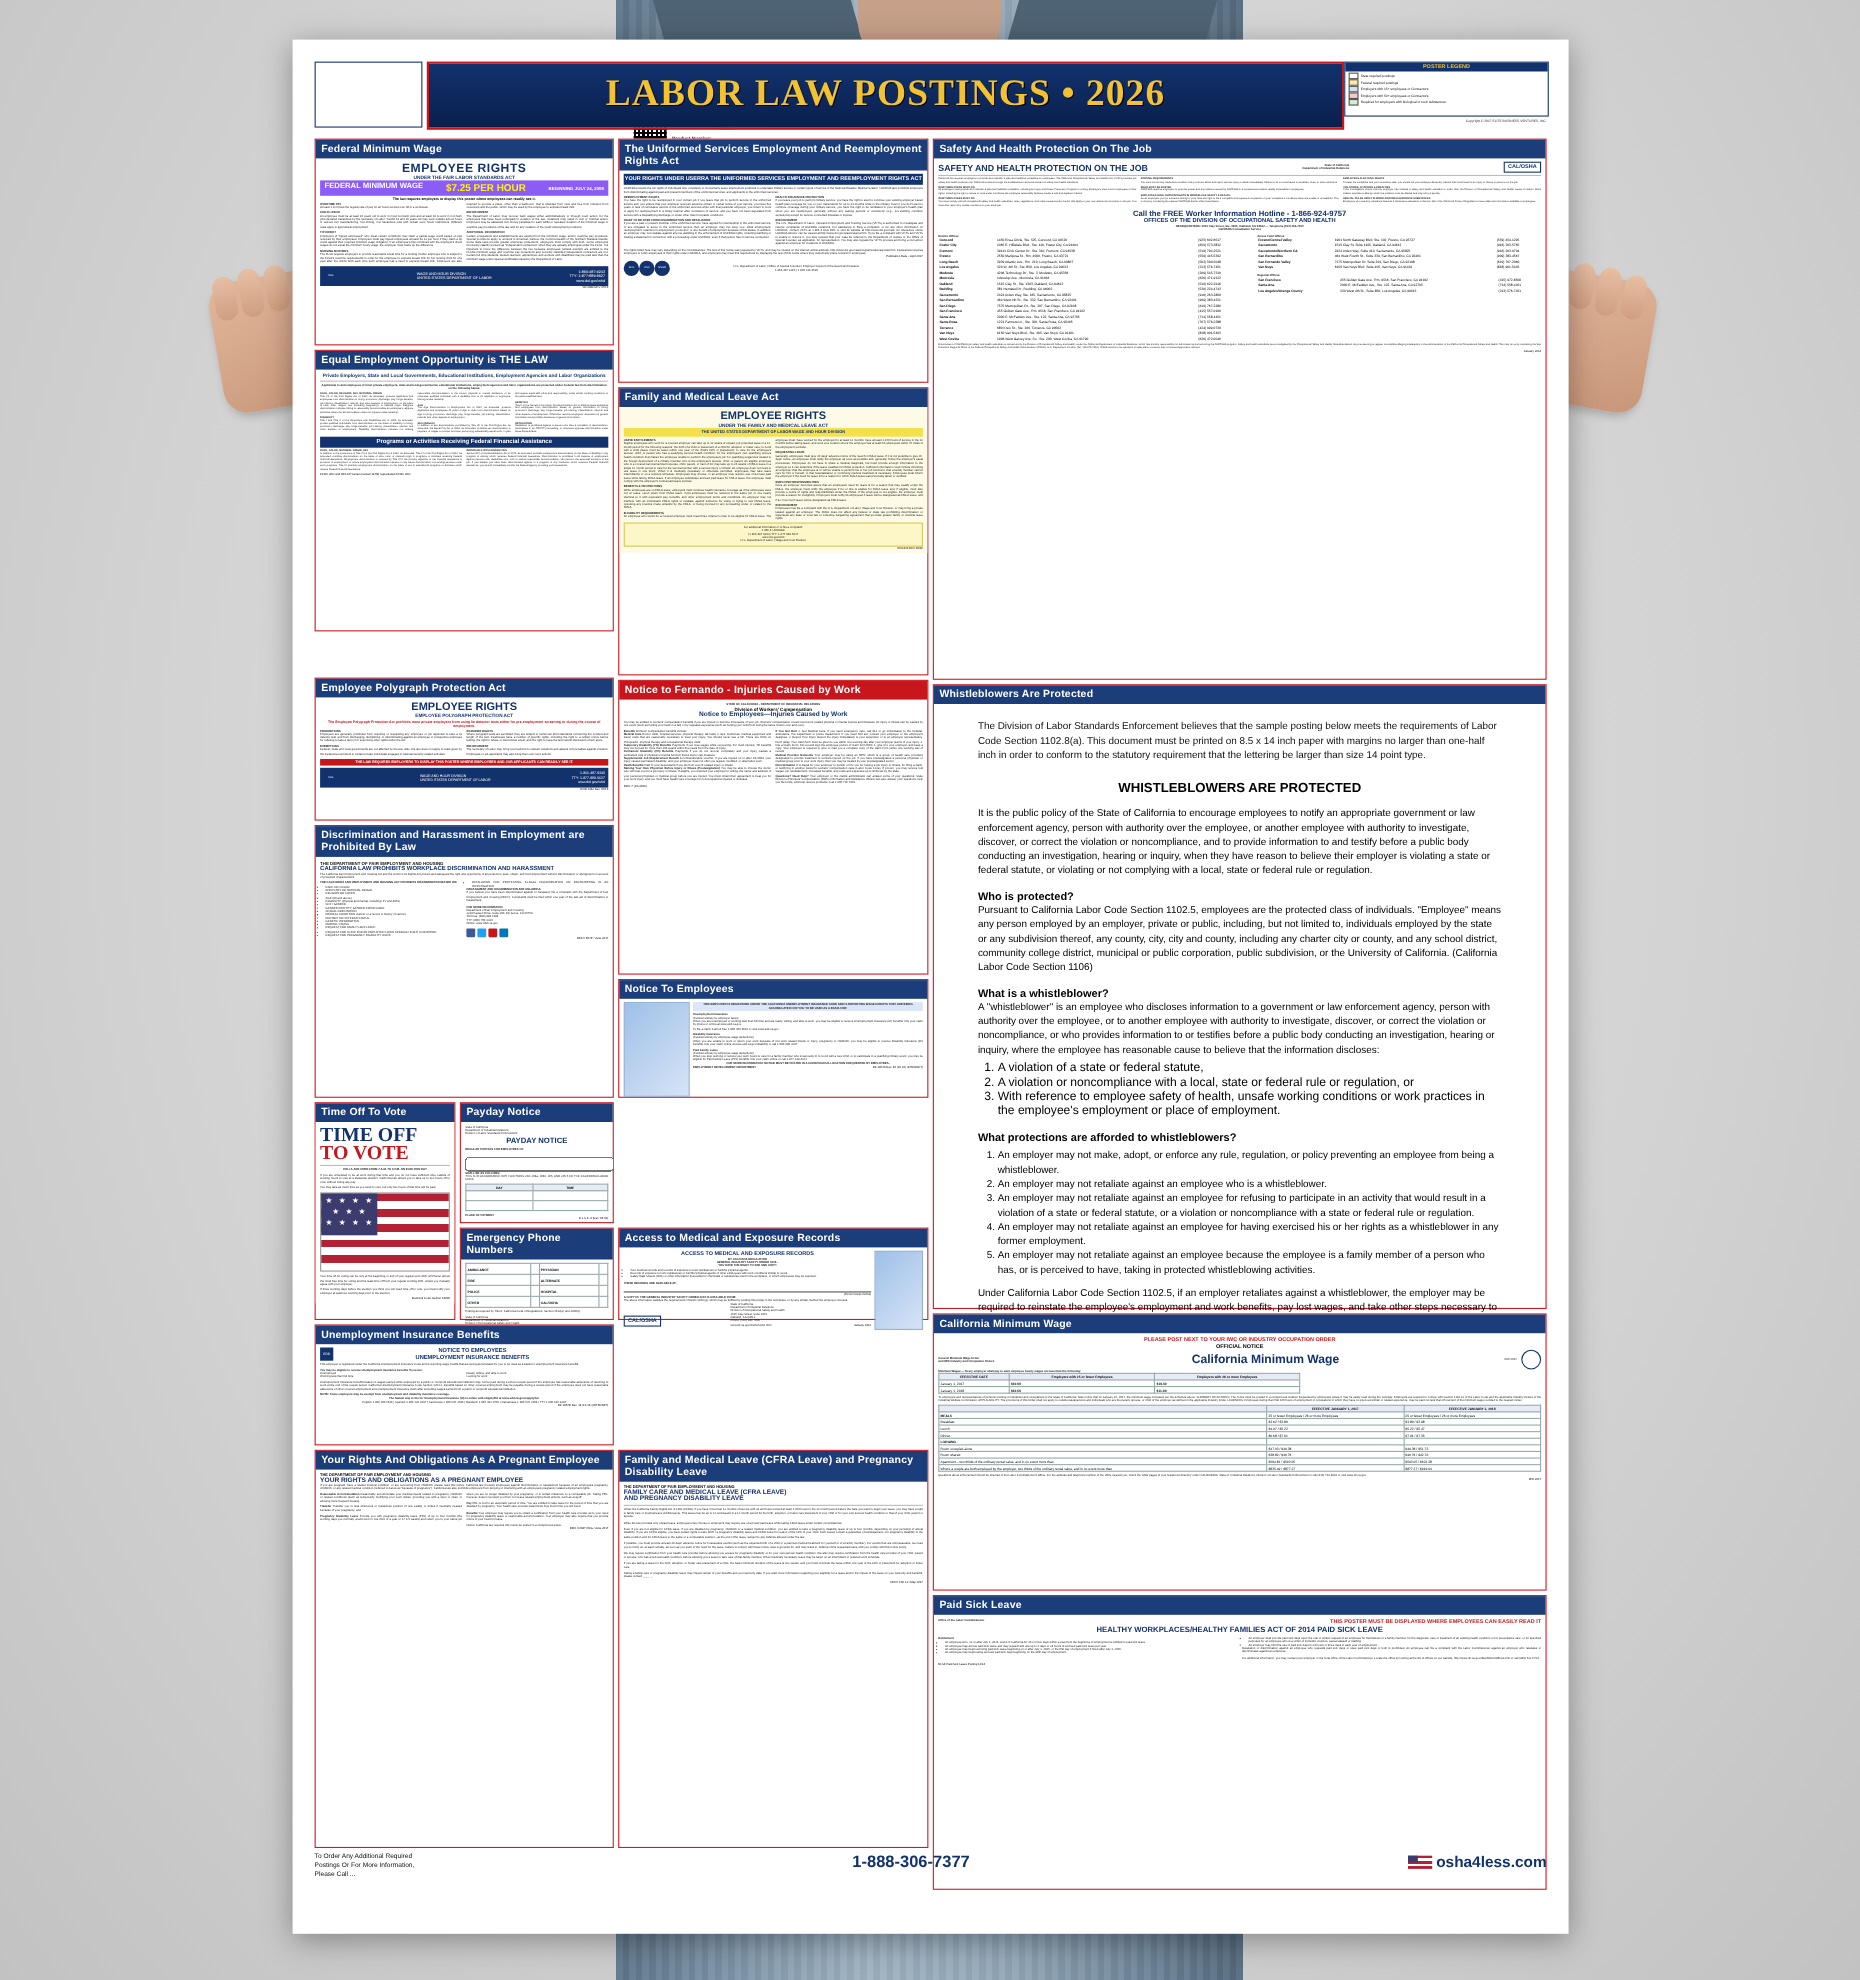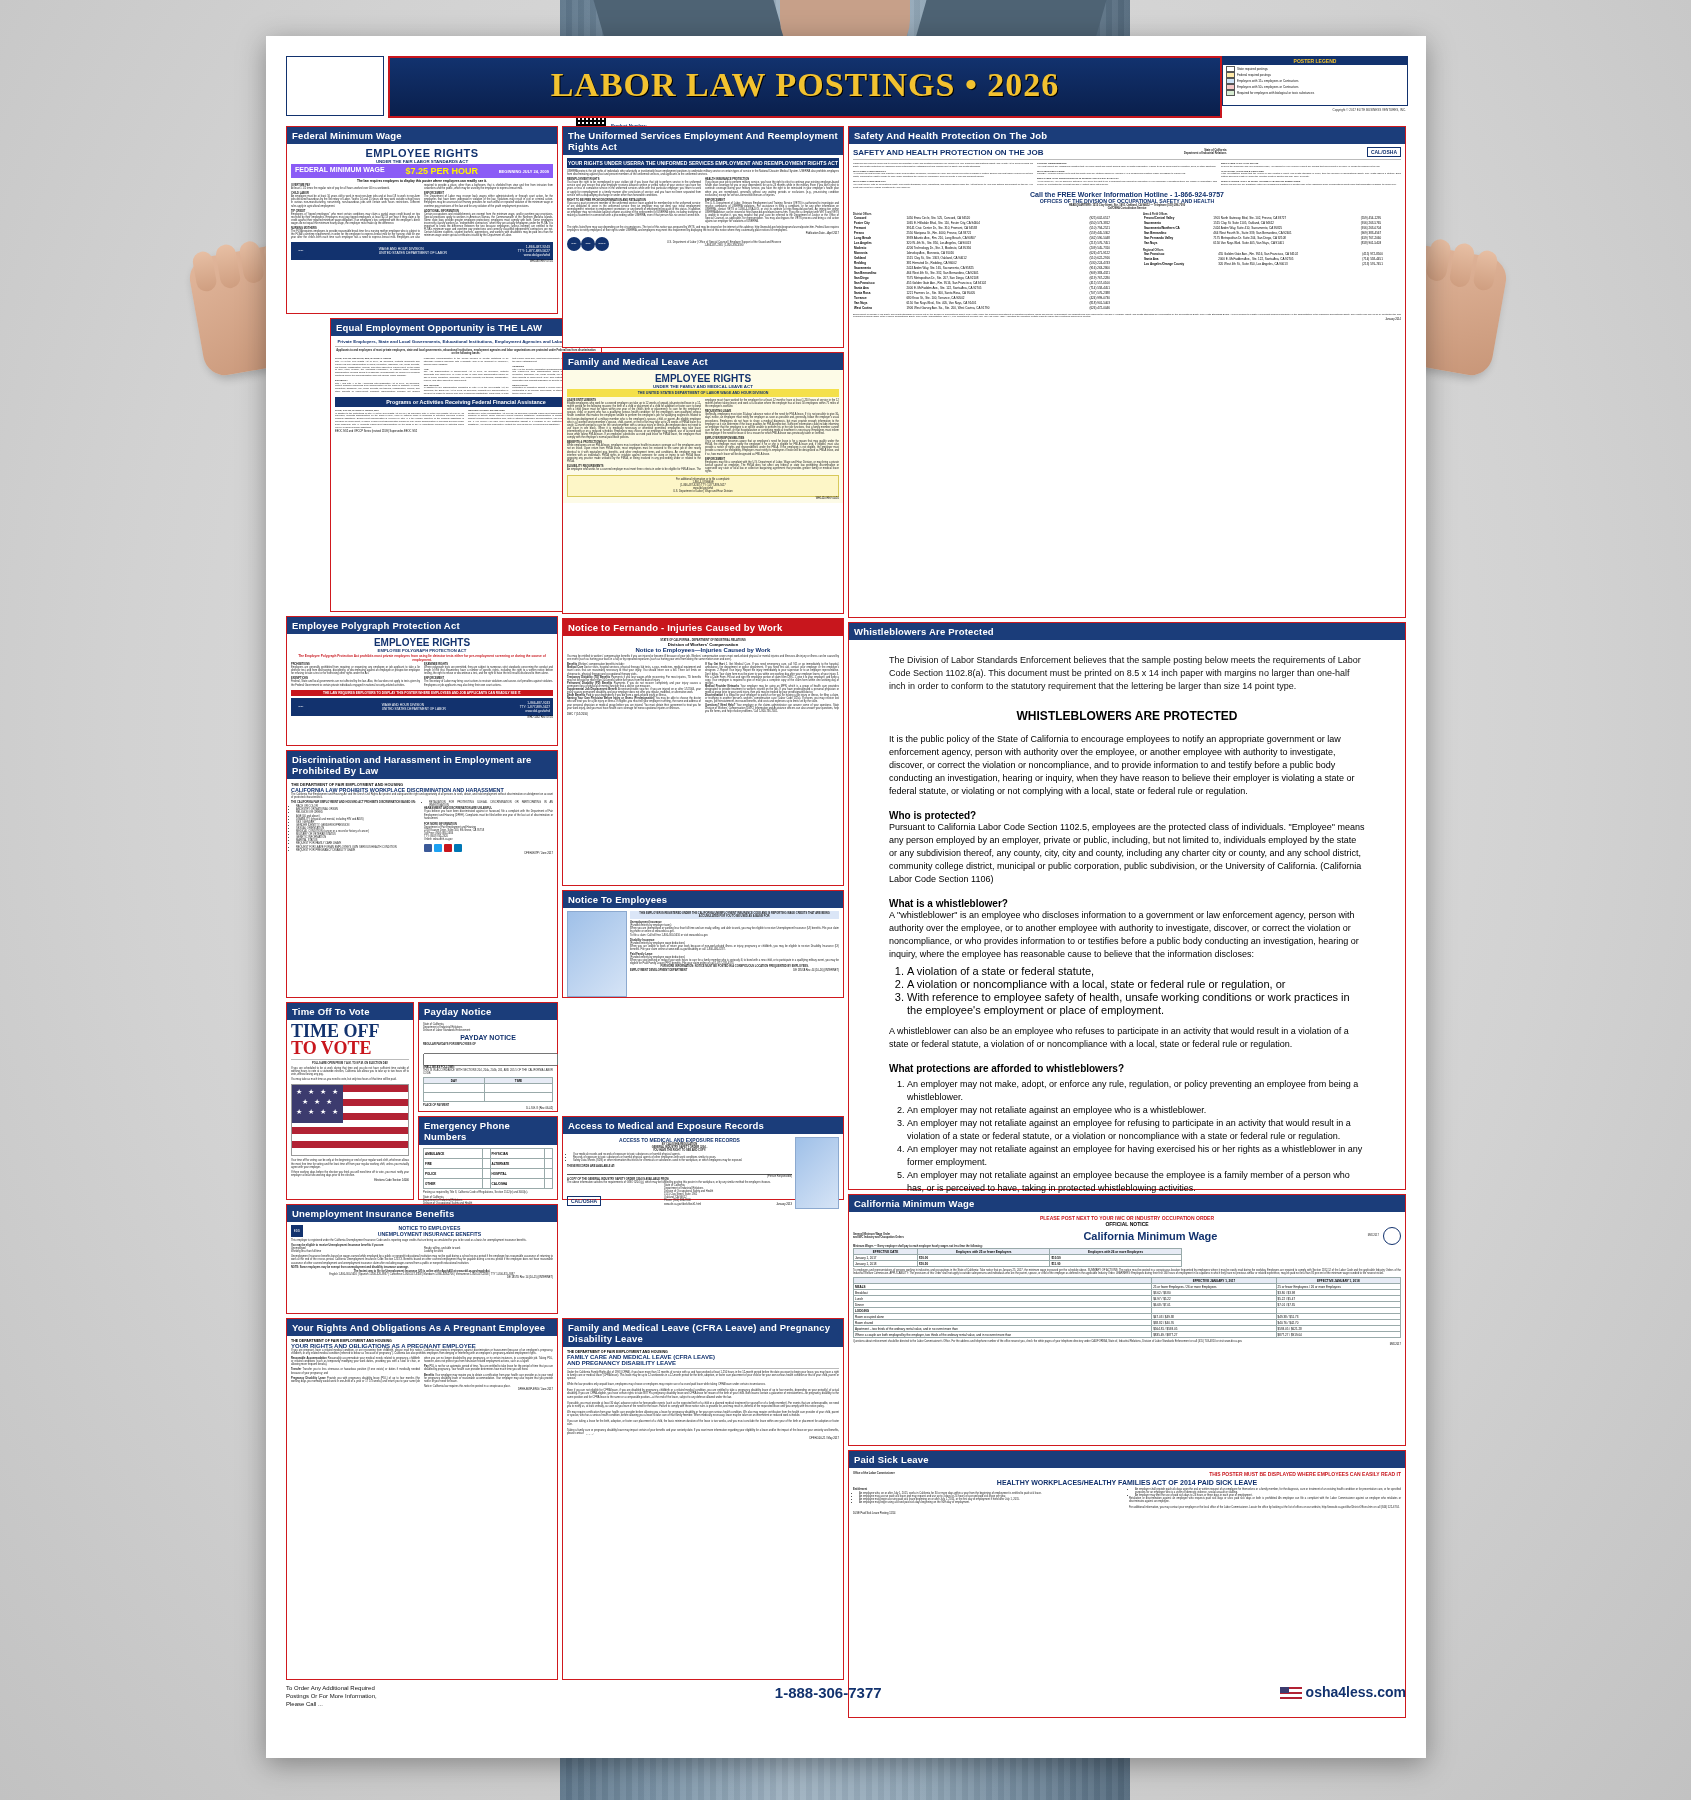"Equal Employment Opportunity is THE" div.box { height: 294px -> 256px; margin-left: 44px -> none }
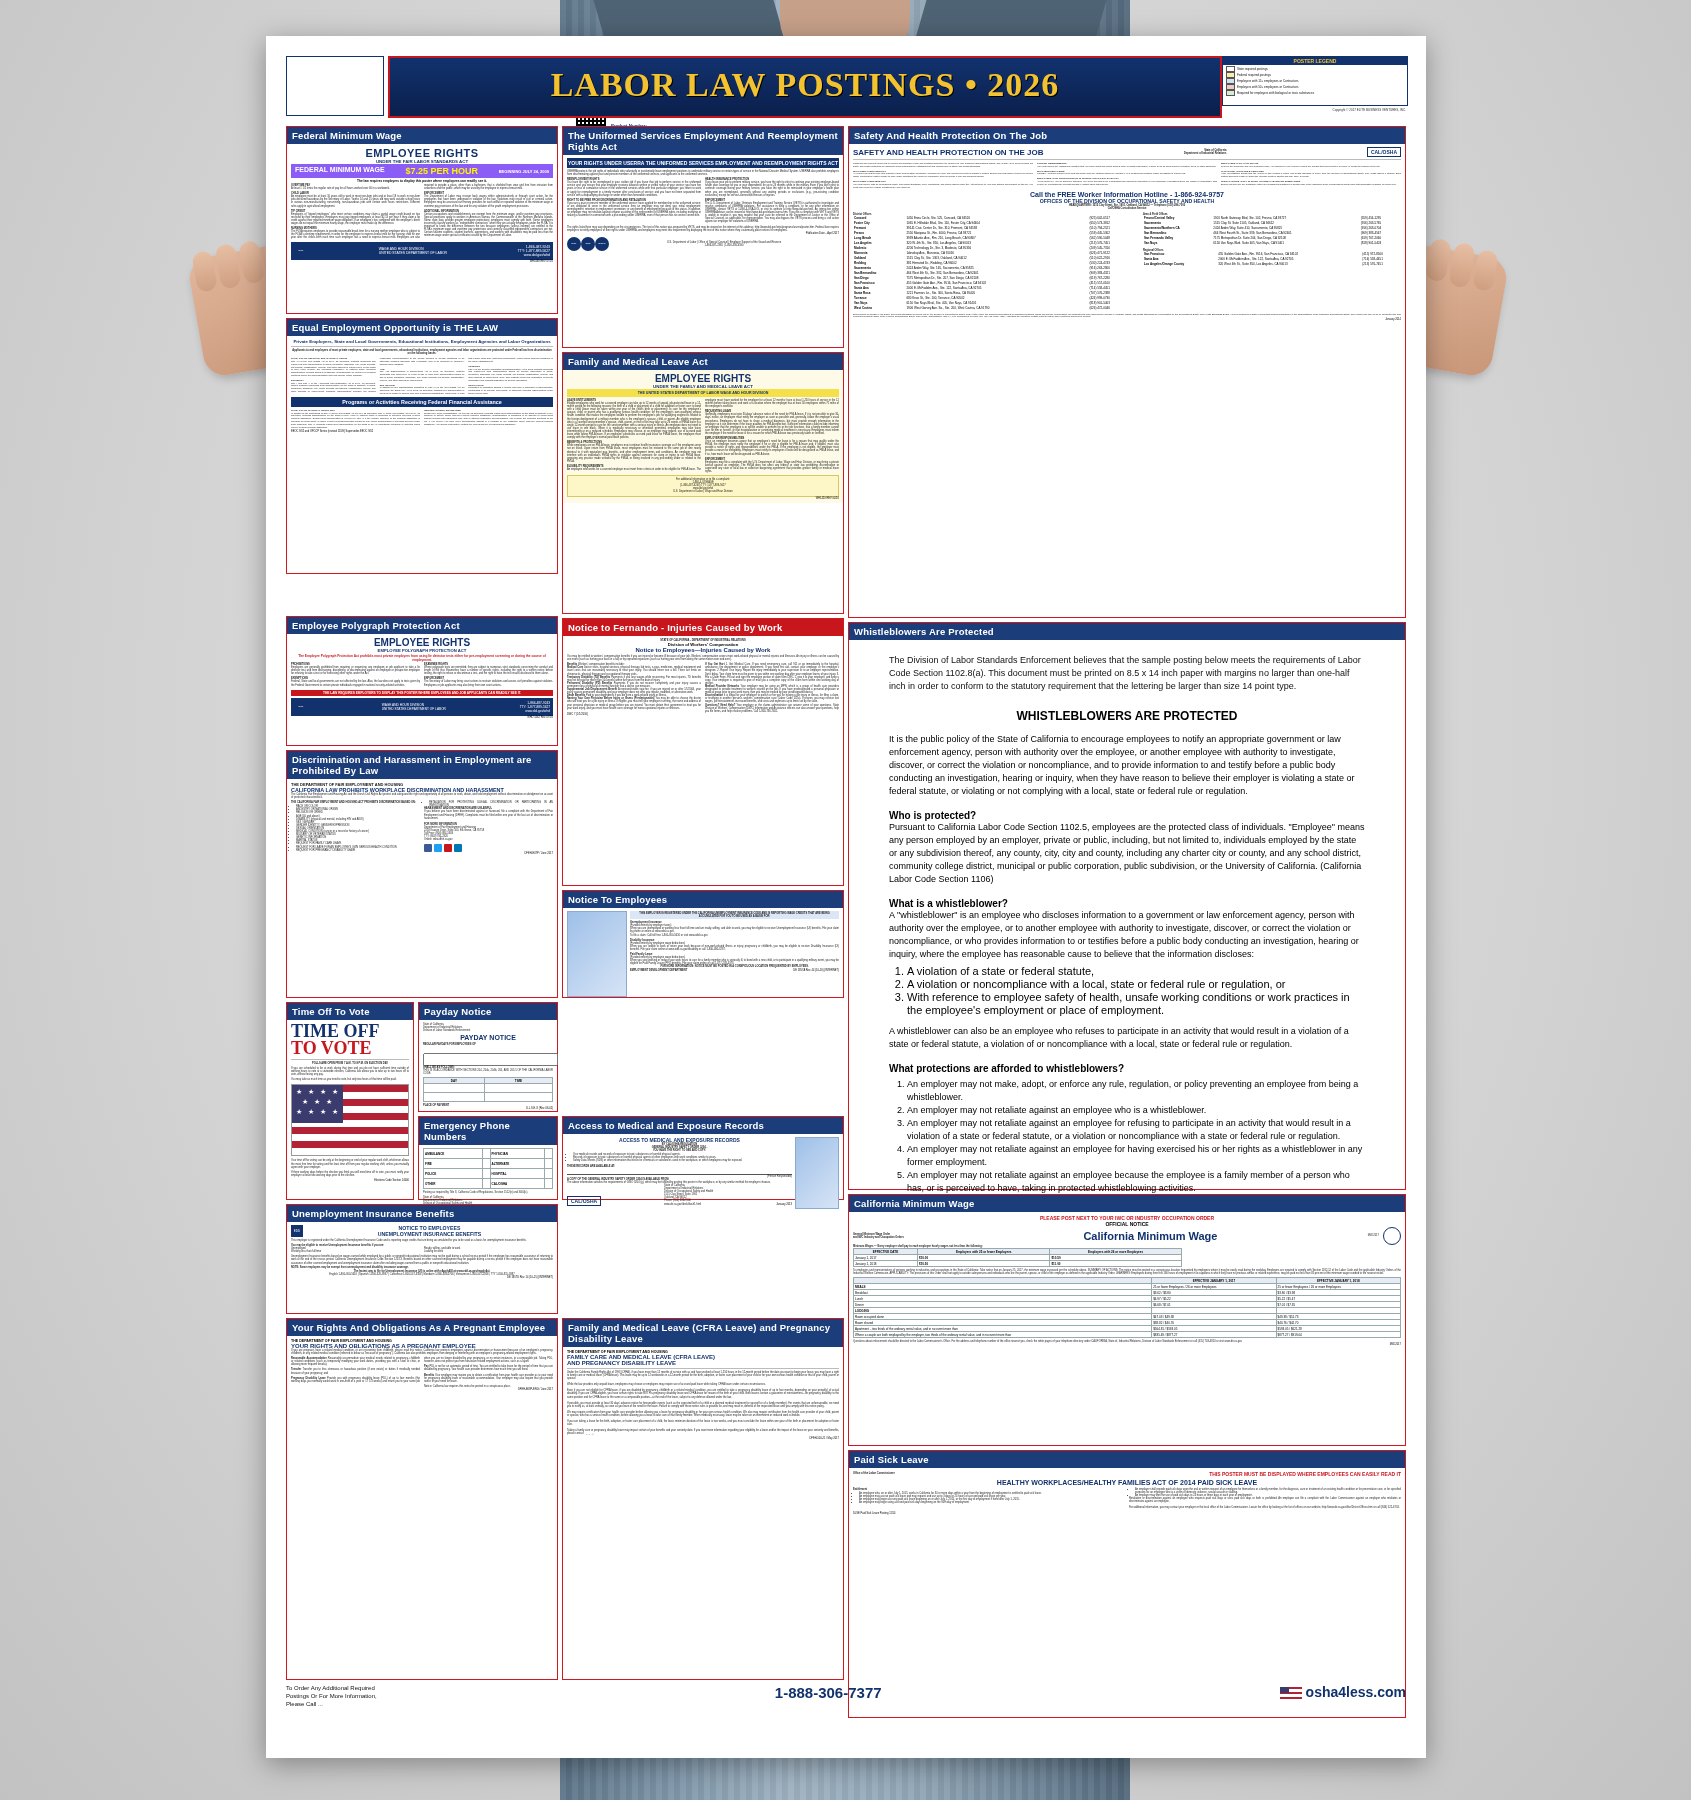"A whistleblower can also be" div { html: <div>A whistleblower can also be an employee who refuses to participate in an activity that would result in a violation of a state or federal statute, a violation of or noncompliance with a local, state or federal rule or regulation.</div> -> none }
